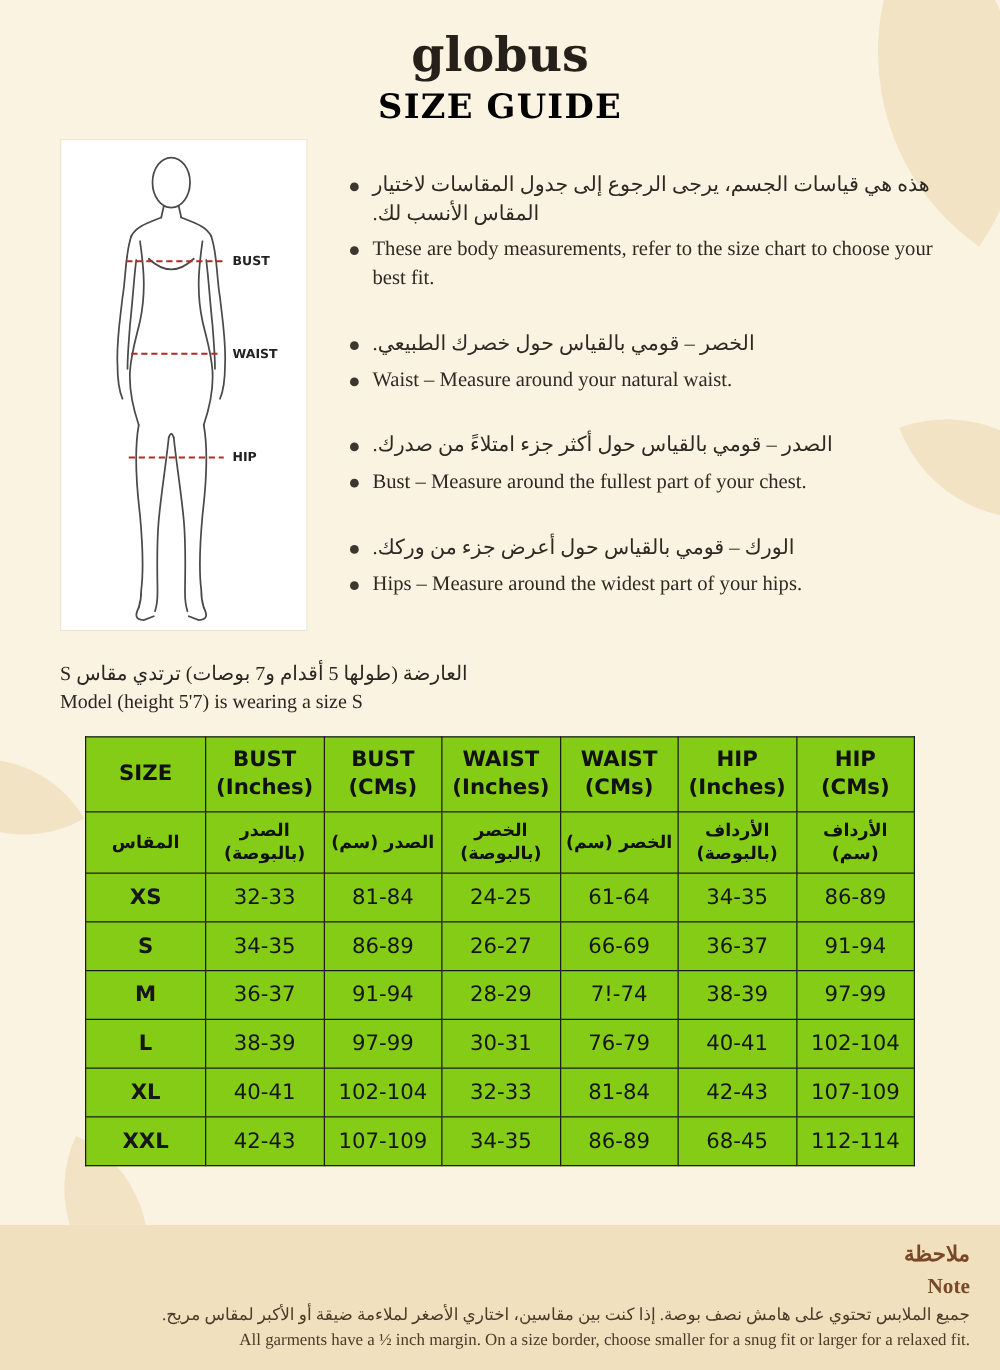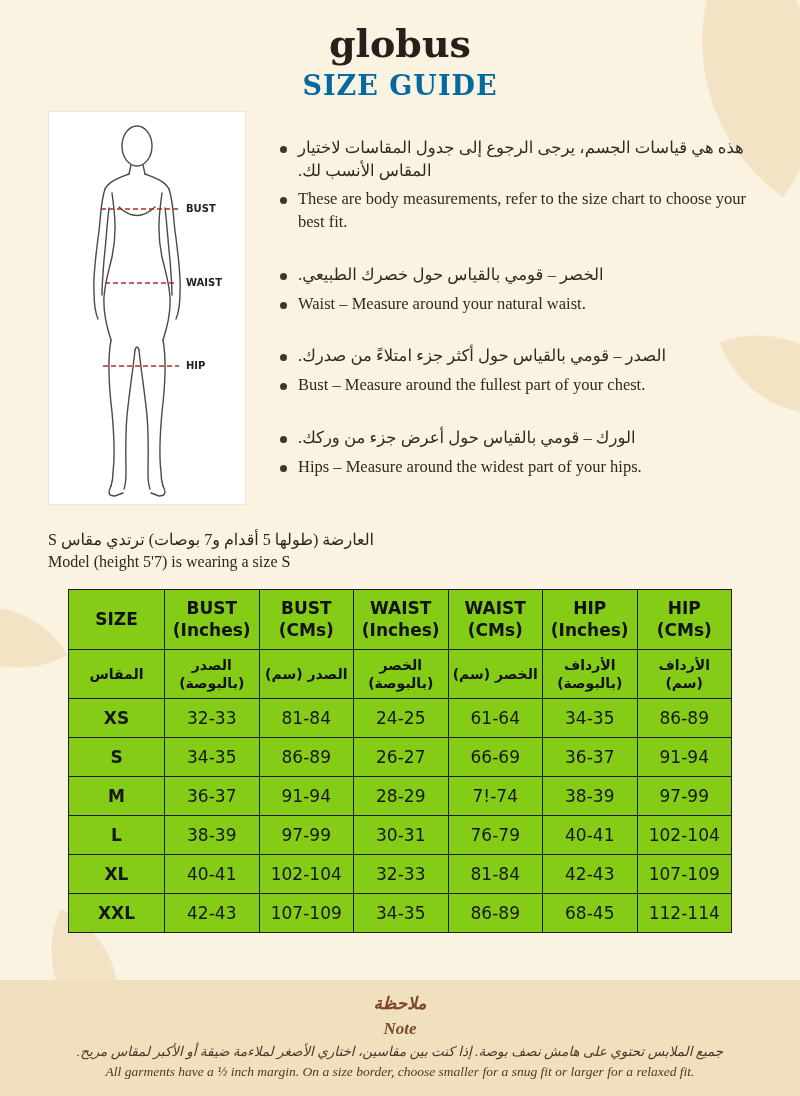"SIZE GUIDE" .title { color: #0369a1 -> #000000 }
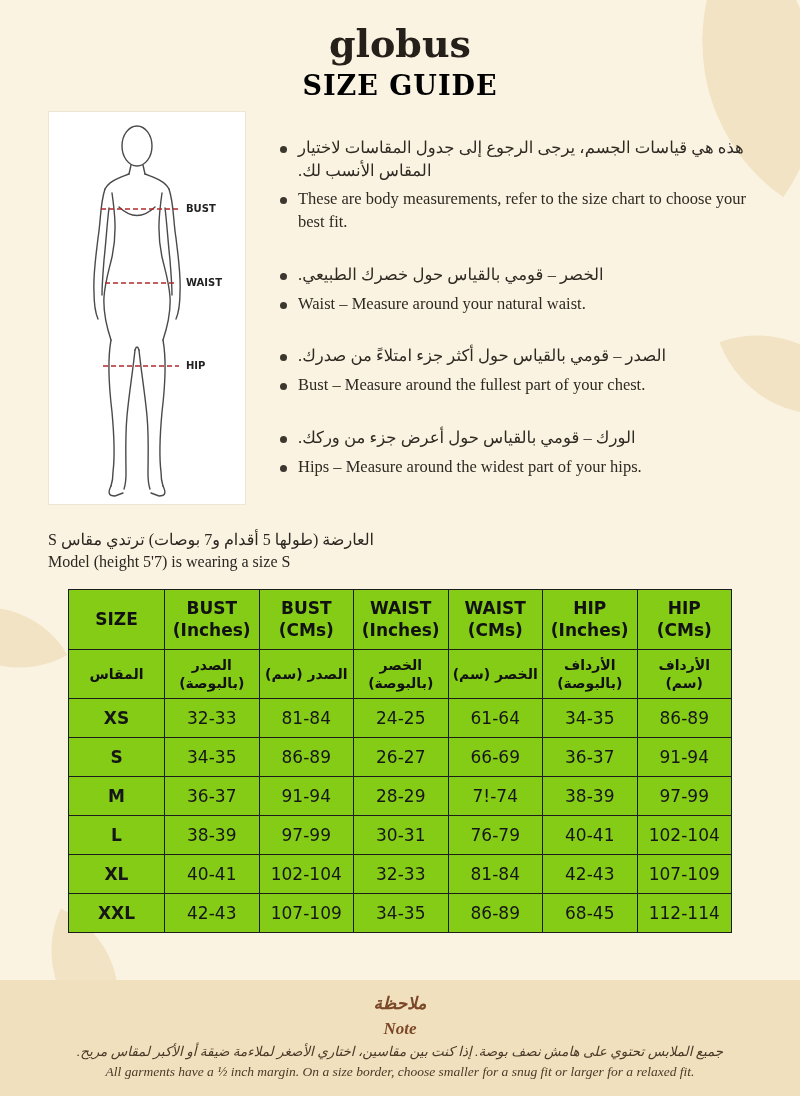"ملاحظة" .note-strip { font-style: italic -> none; padding: 12px 40px 14px -> 12px 24px 14px; text-align: center -> right }
